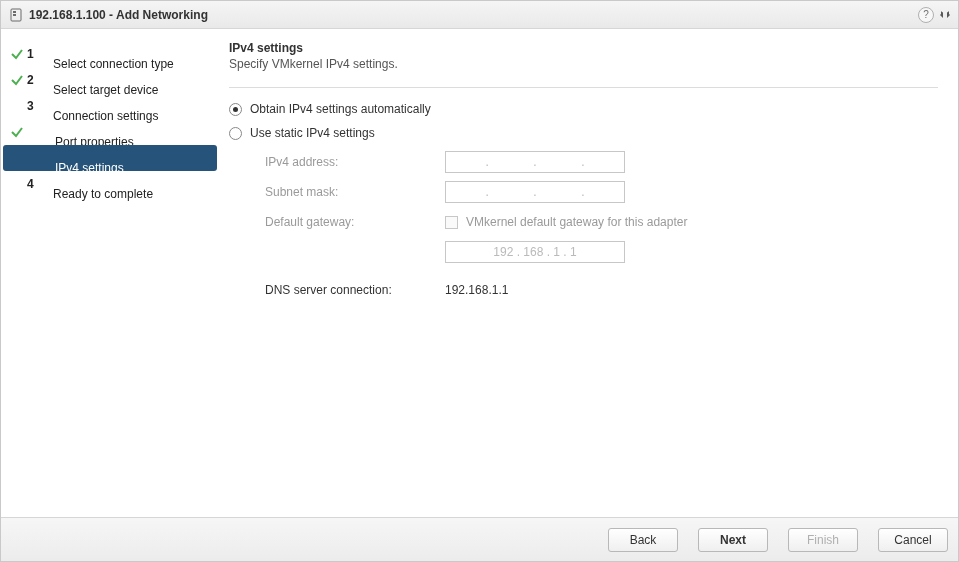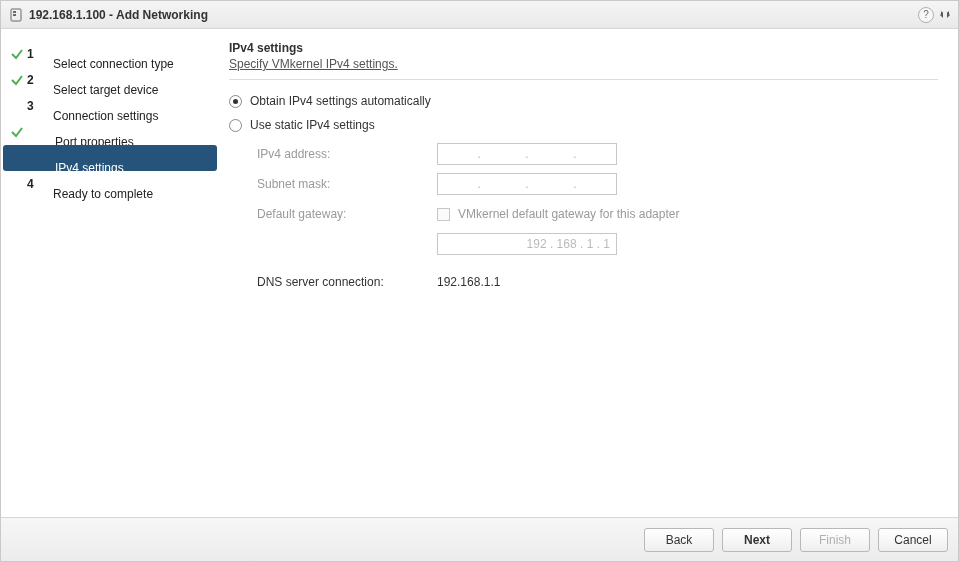"Specify VMkernel IPv4 settings." .content-subtitle { margin-bottom: 8px -> 16px; text-decoration: underline -> none }
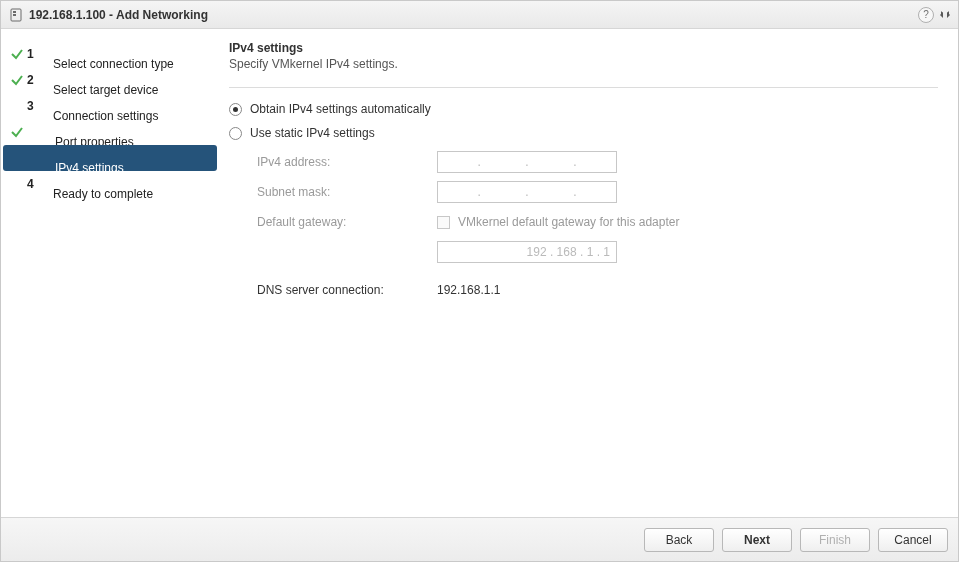"IPv4 address:" .form-row { margin: 6px 0 6px 28px -> 6px 0 6px 36px }
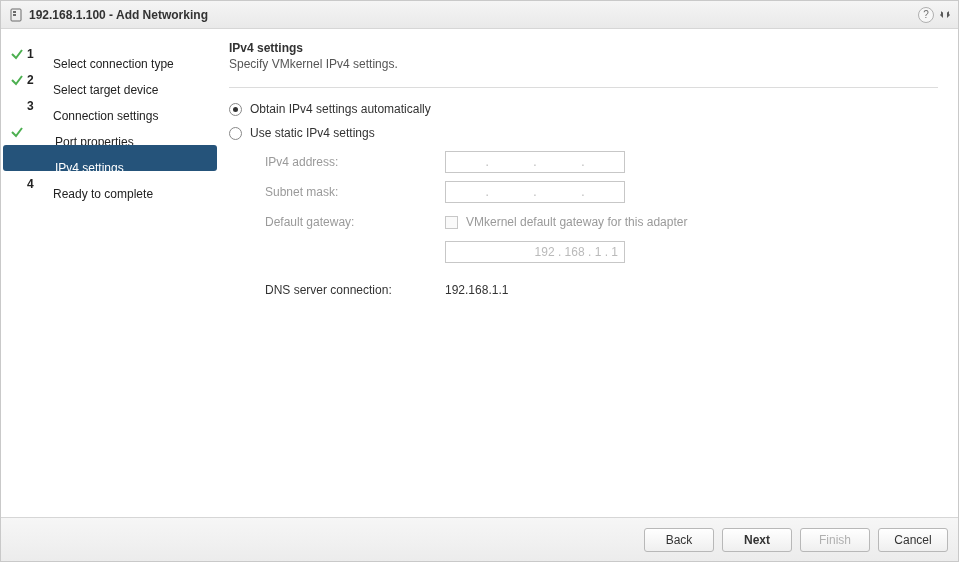"192 . 168 . 1" div.ip-input { justify-content: flex-end -> center }
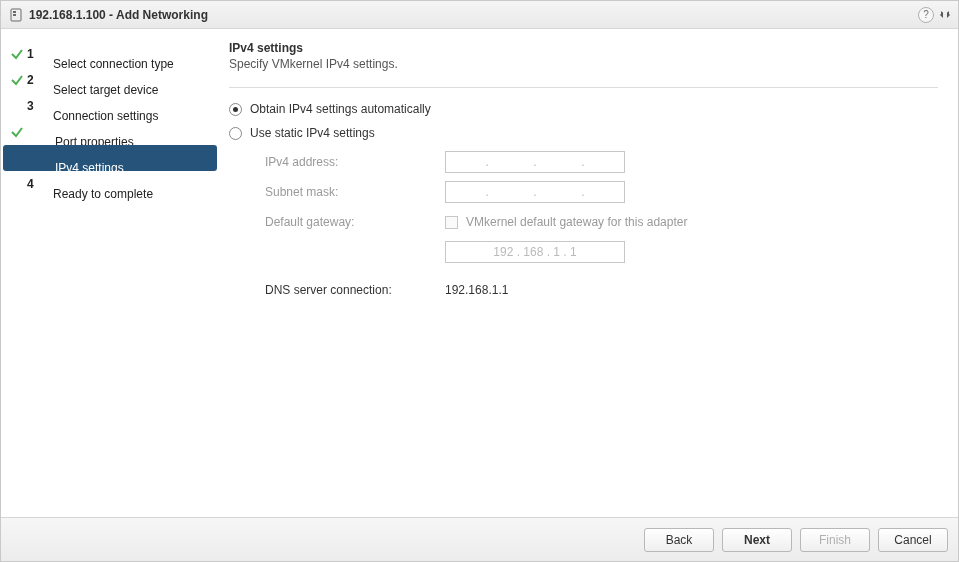"Back" .footer { gap: 8px -> 20px }
